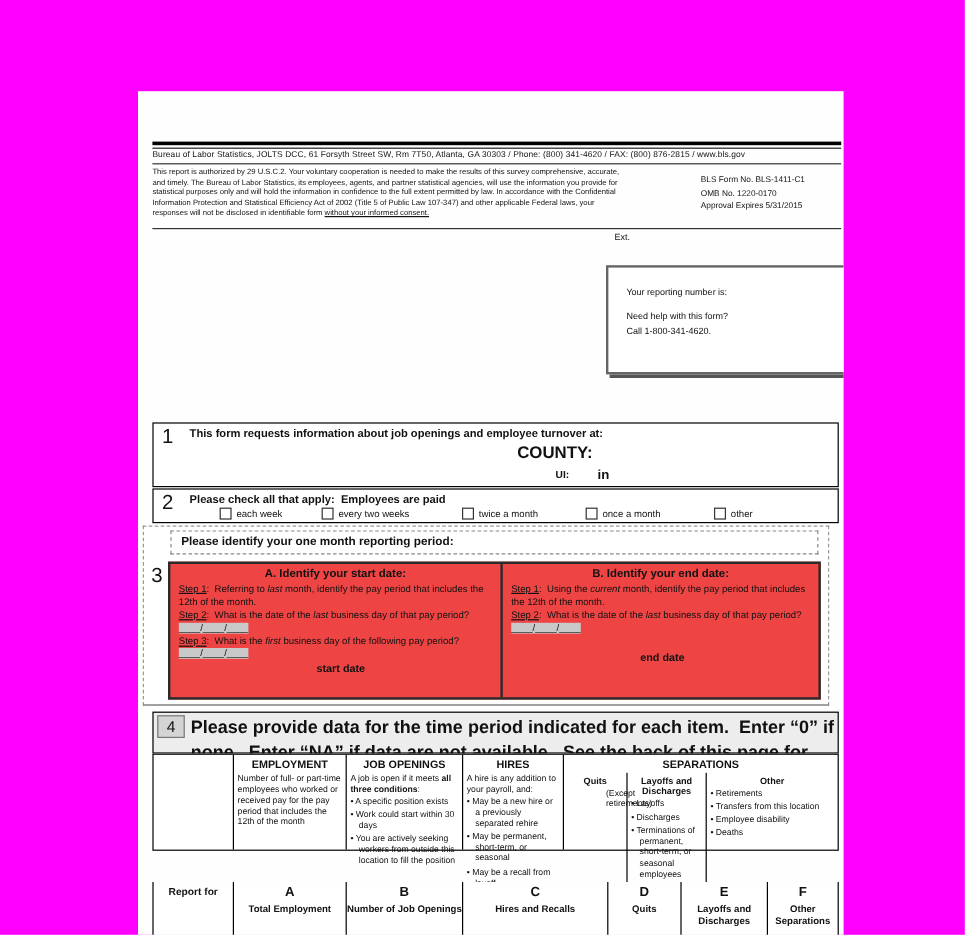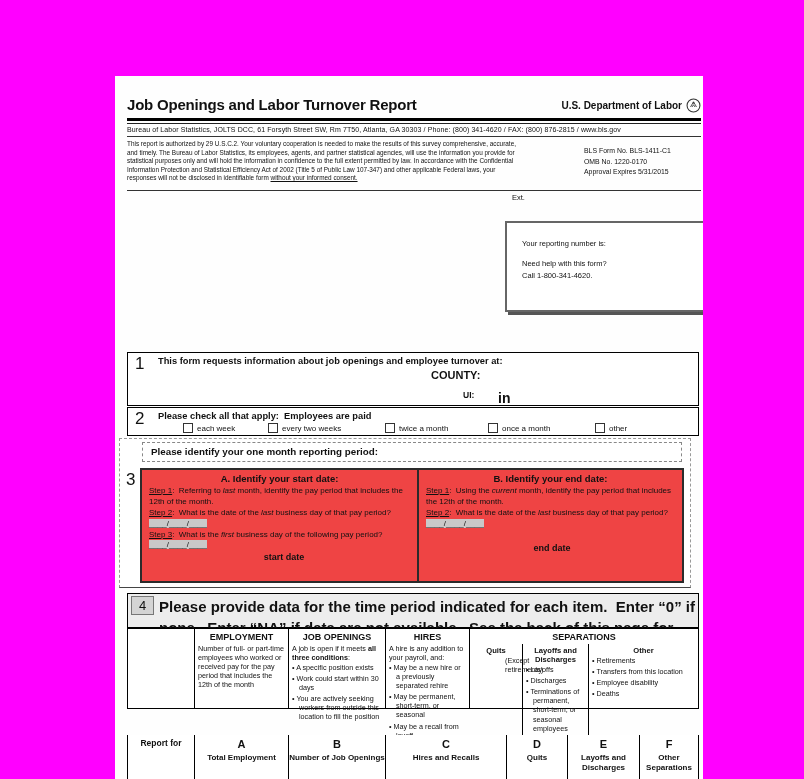"Job Openings and Labor Turnover" div.title-row { html: <div> <div>Job Openings and Labor Turnover Report</div> <div> <span>U.S. Department of Labor</span> <svg> <circle></circle> <path></path> <circle></circle> </svg> </div> </div> -> none }
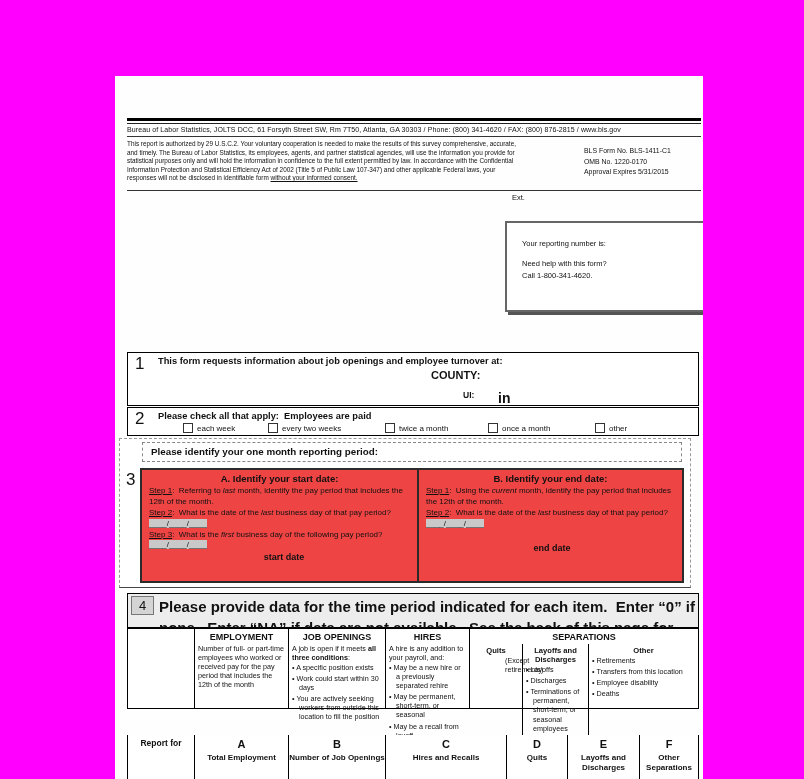"COUNTY:" .county { font-size: 11px -> 14px }
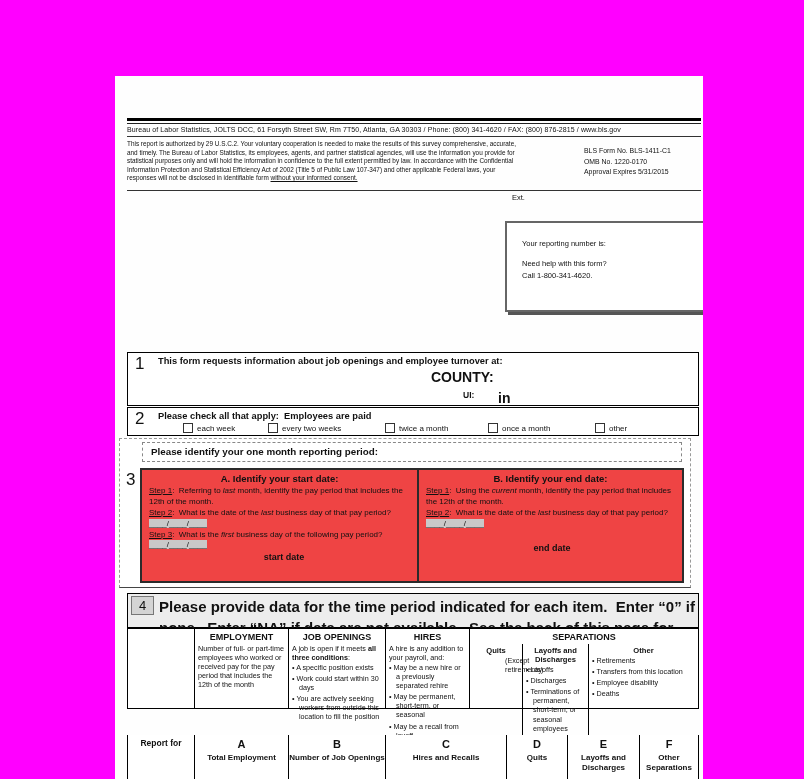"in" .in { font-size: 14px -> 11px }
